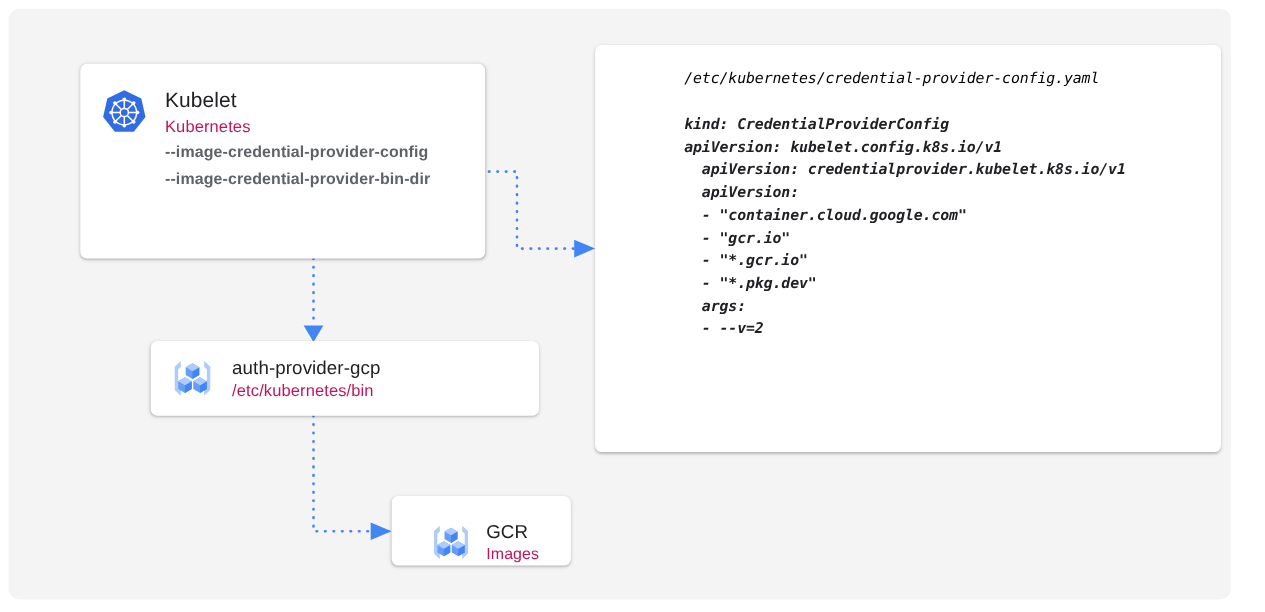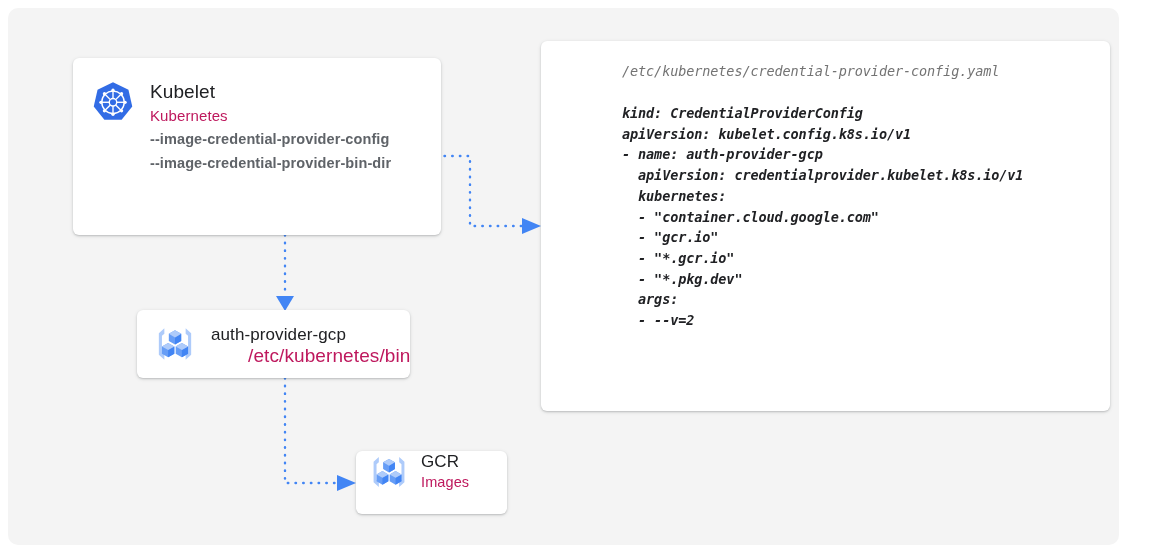"/etc/kubernetes/credential-provider-conf" .code-path { color: #737373 -> #000000 }
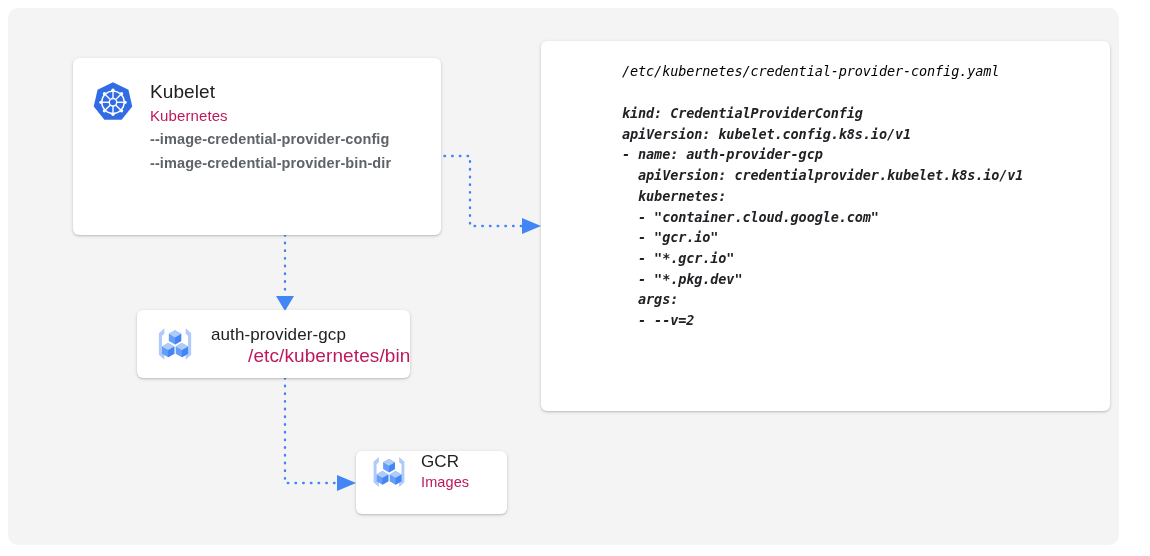"- name: auth-provider-gcp" div.code-line { html: <div>- name: auth-provider-gcp</div> -> none }
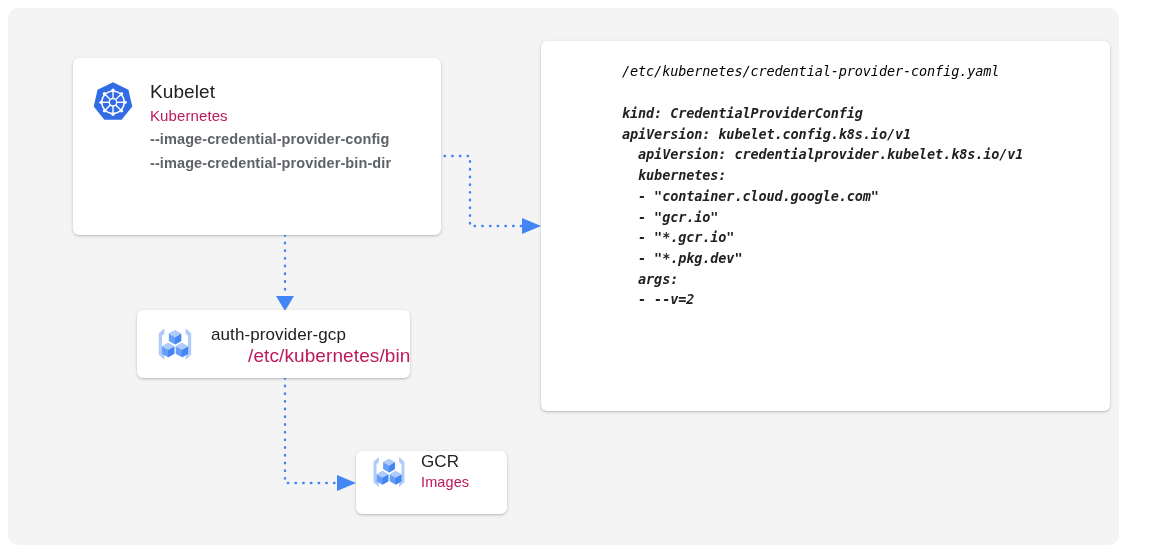"kubernetes:" div.code-line { text: kubernetes -> apiVersion }
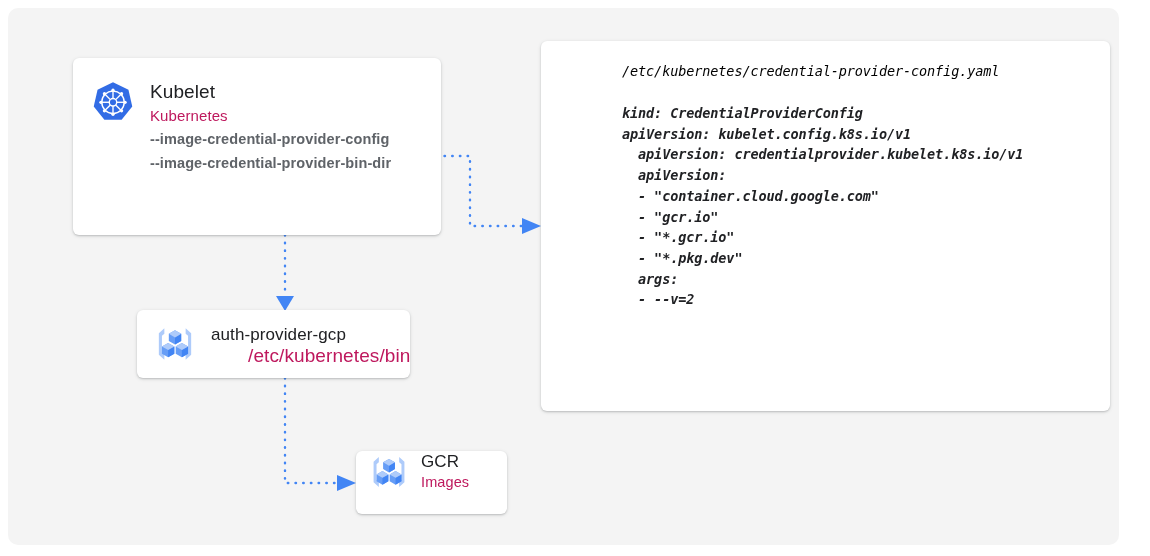"auth-provider-gcp" #authprov-card { width: 273px -> 353px }
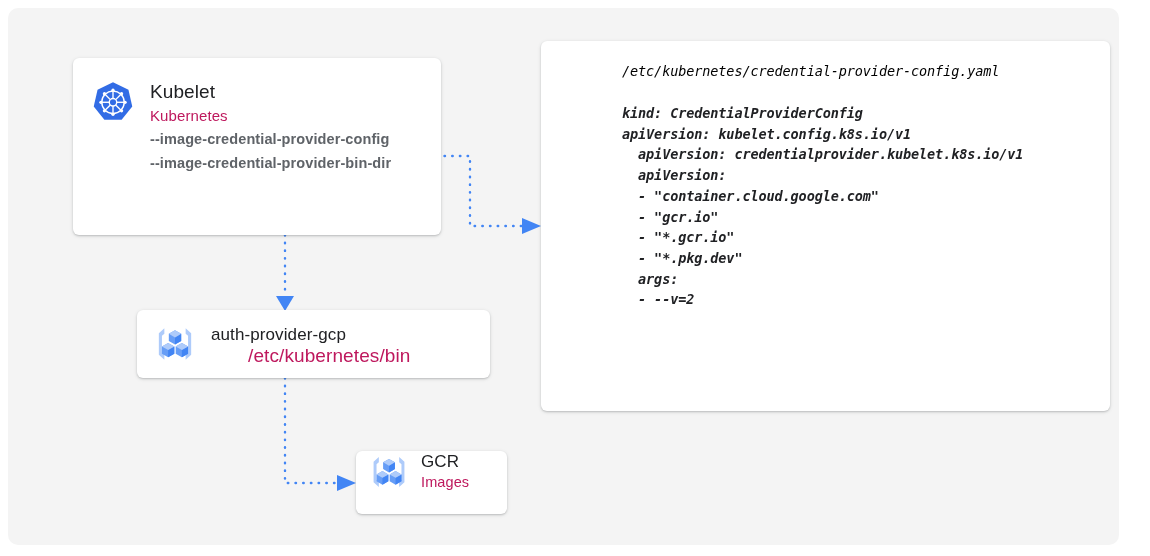"/etc/kubernetes/bin" #authprov-card .node-sub { font-size: 19px -> 15px; margin-left: 37px -> none }
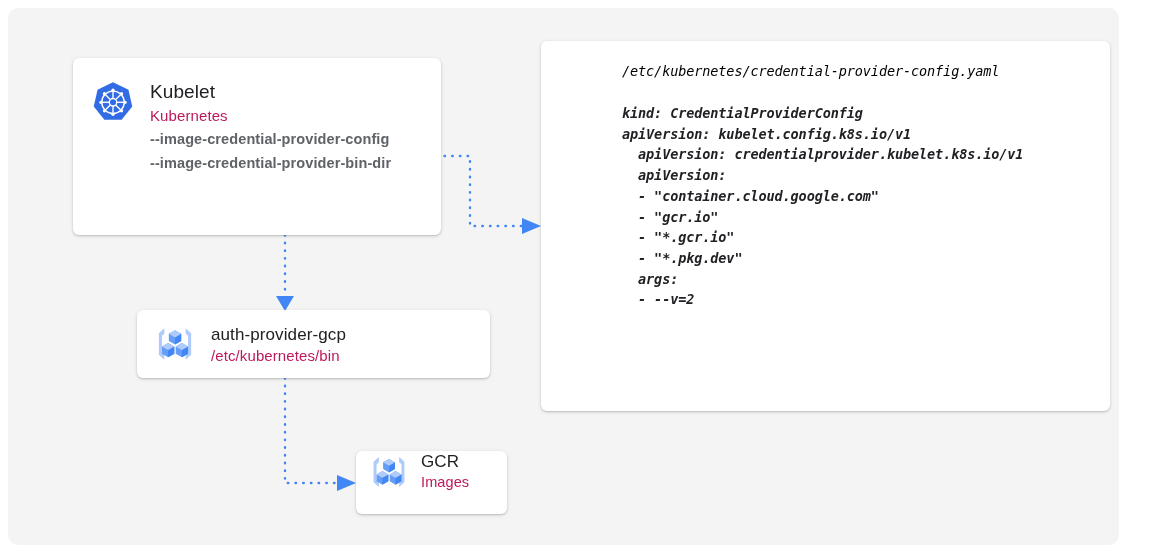"GCR" #gcr-card { align-items: flex-start -> flex-end; padding-left: none -> 21px; width: 151px -> 163px }
